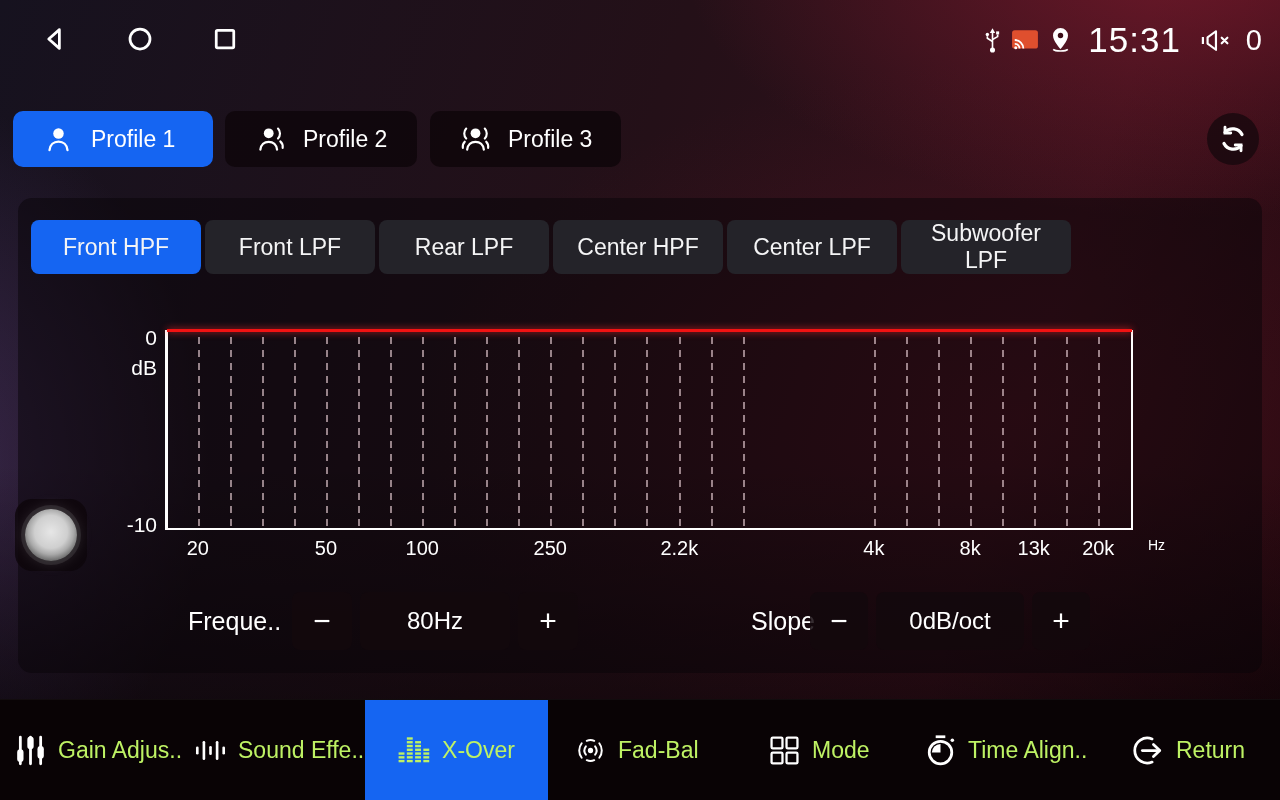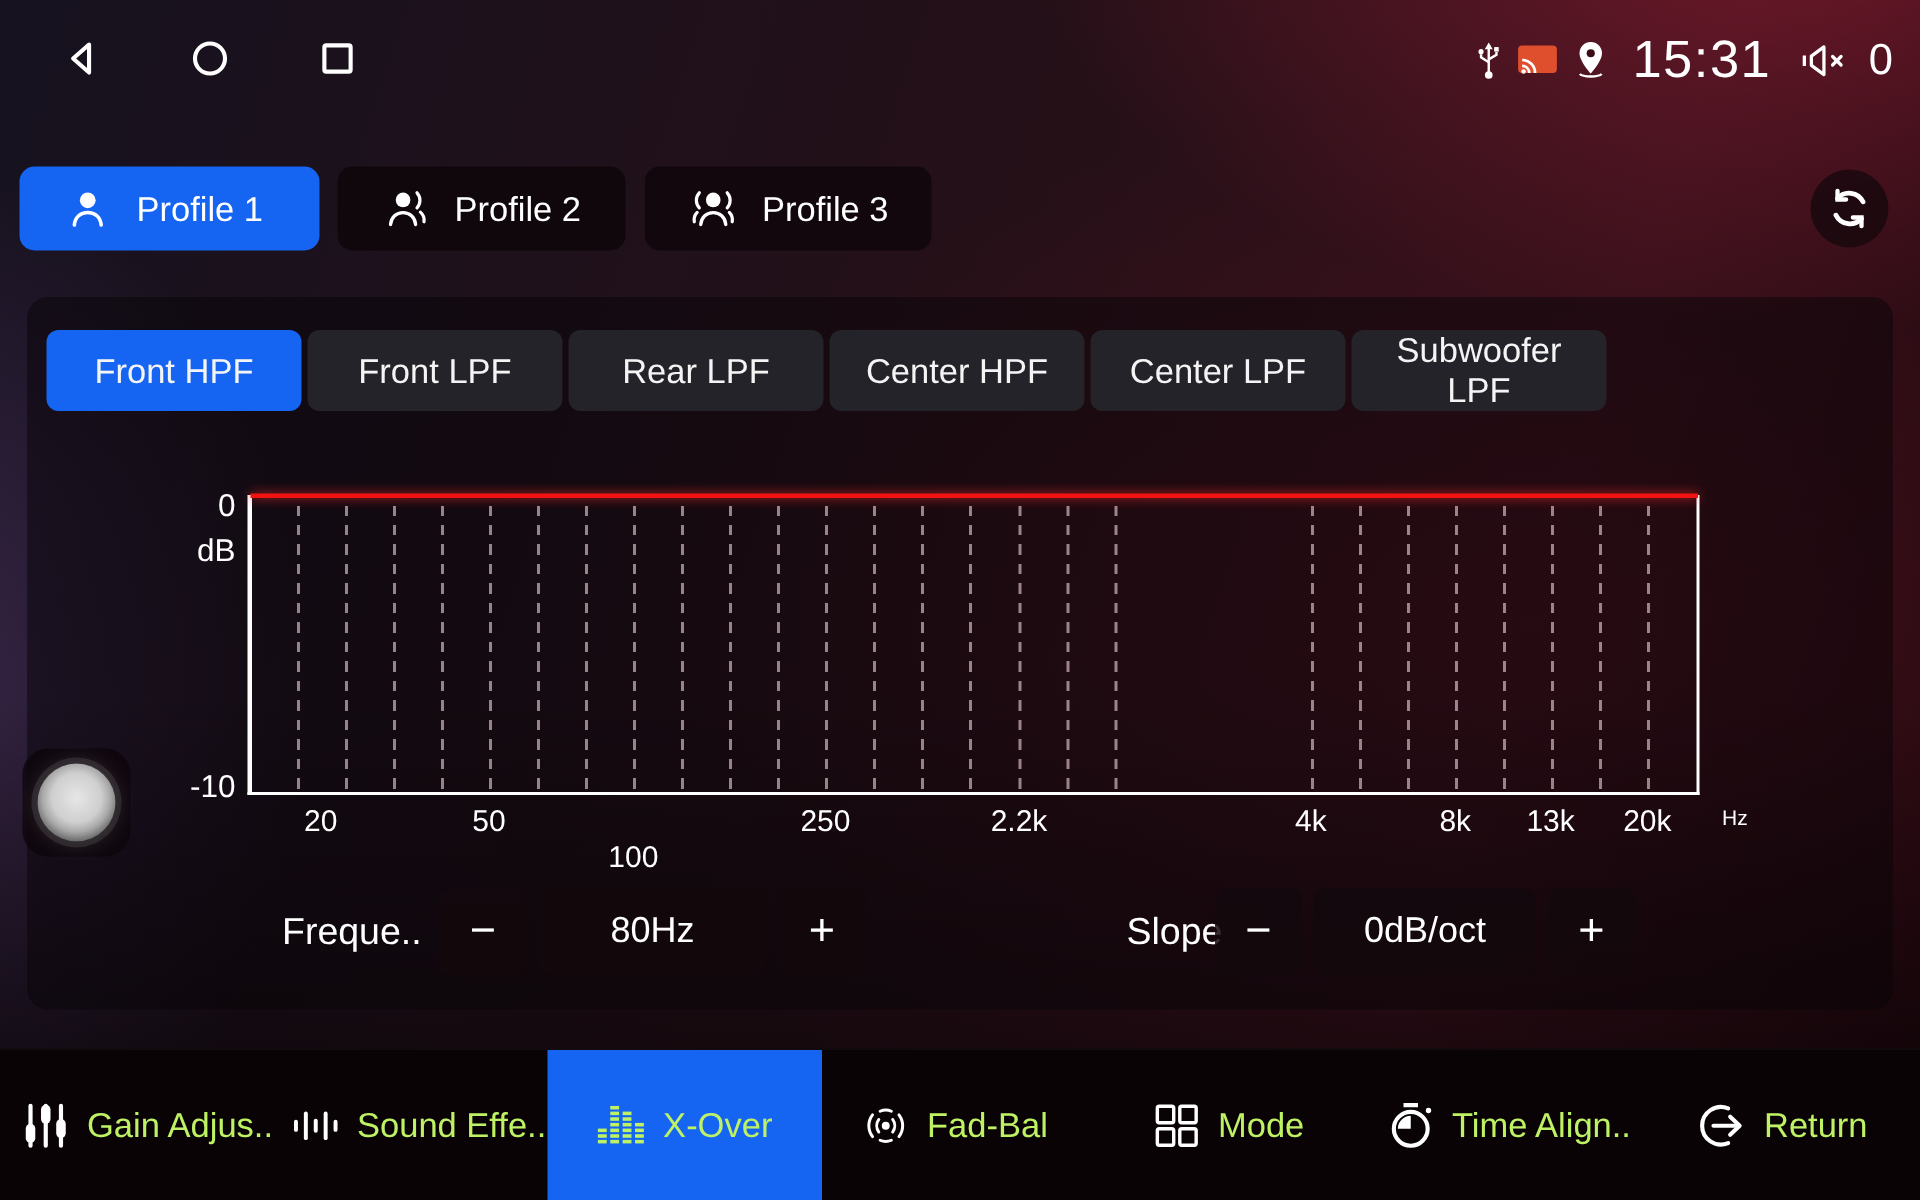"20" span.xtick { margin-left: 16px -> none }
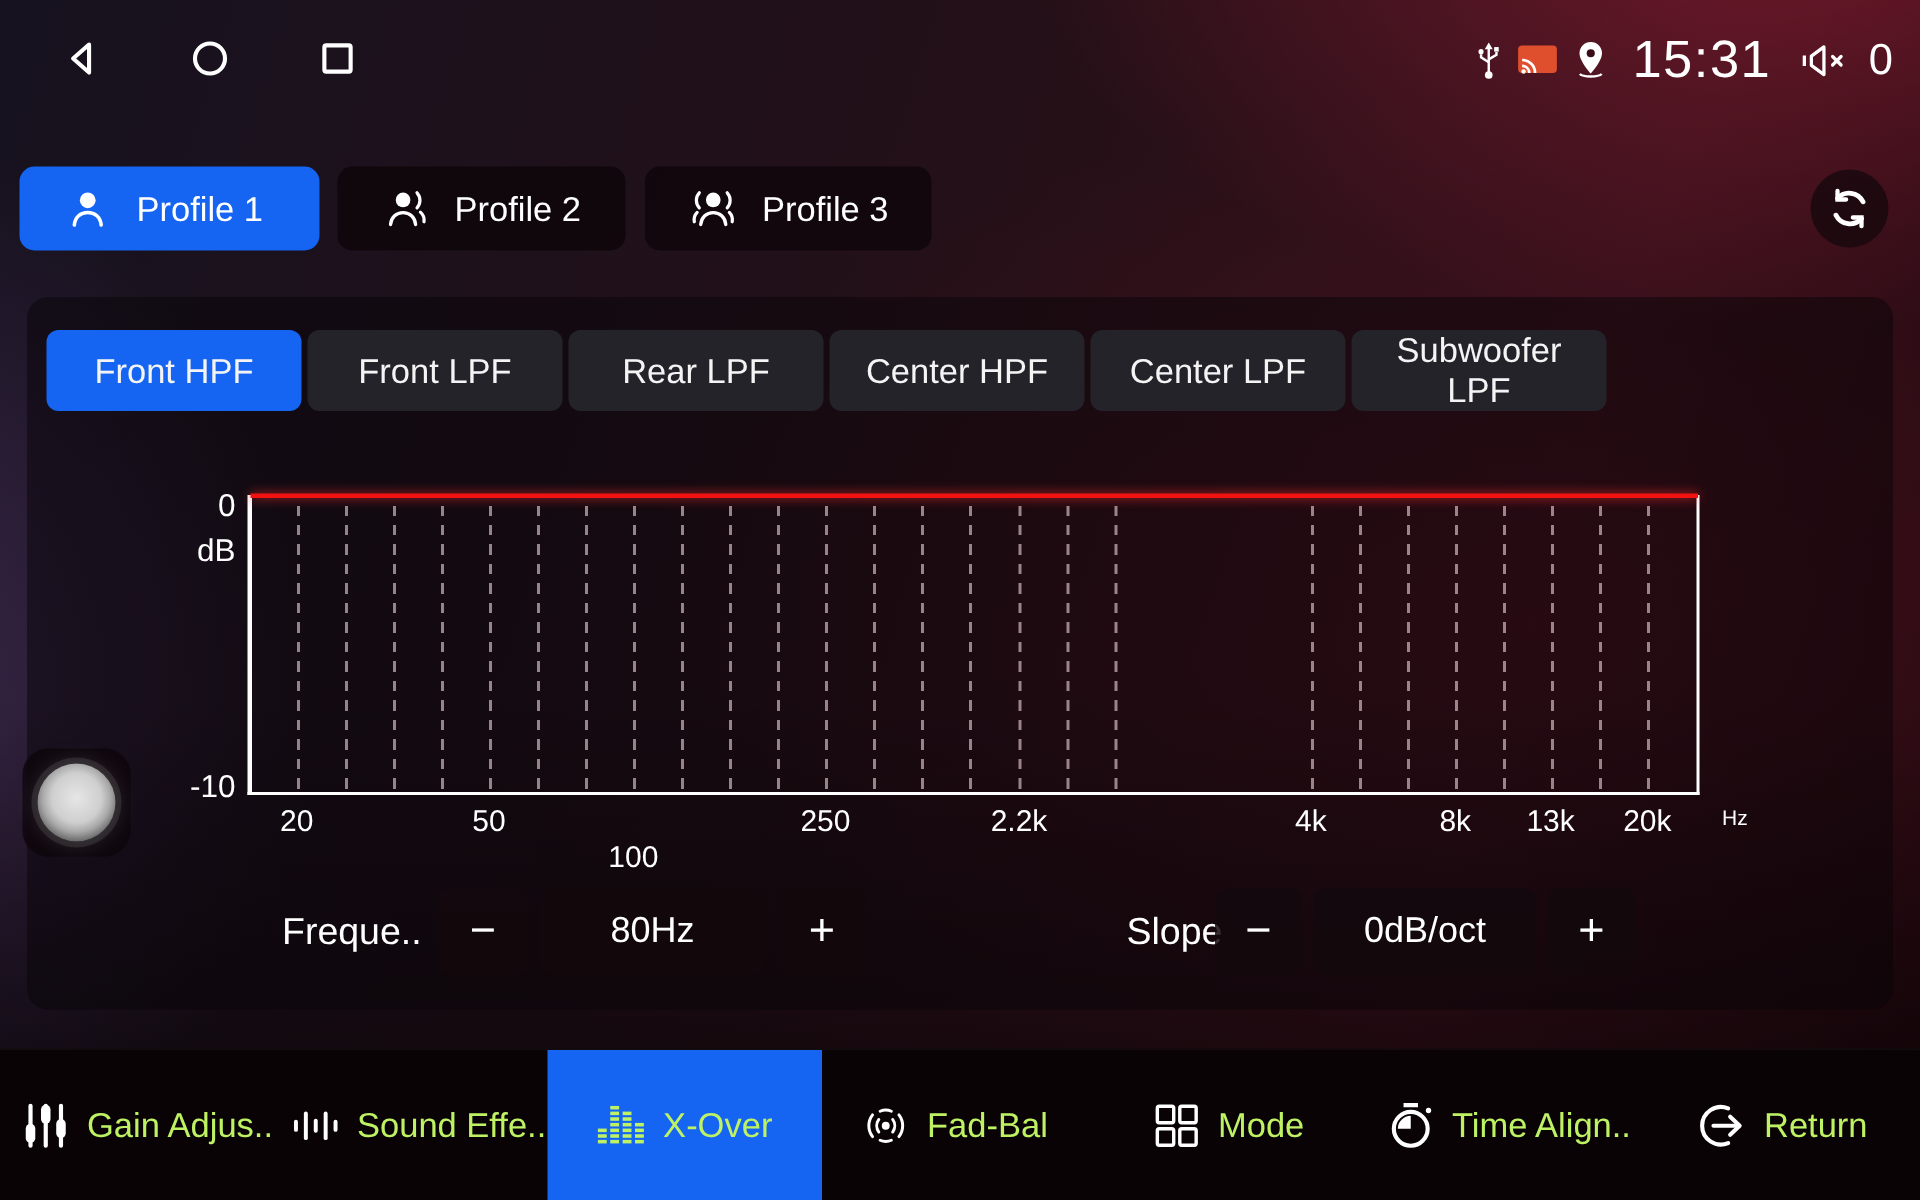"100" span.xtick { margin-top: 24px -> none }
